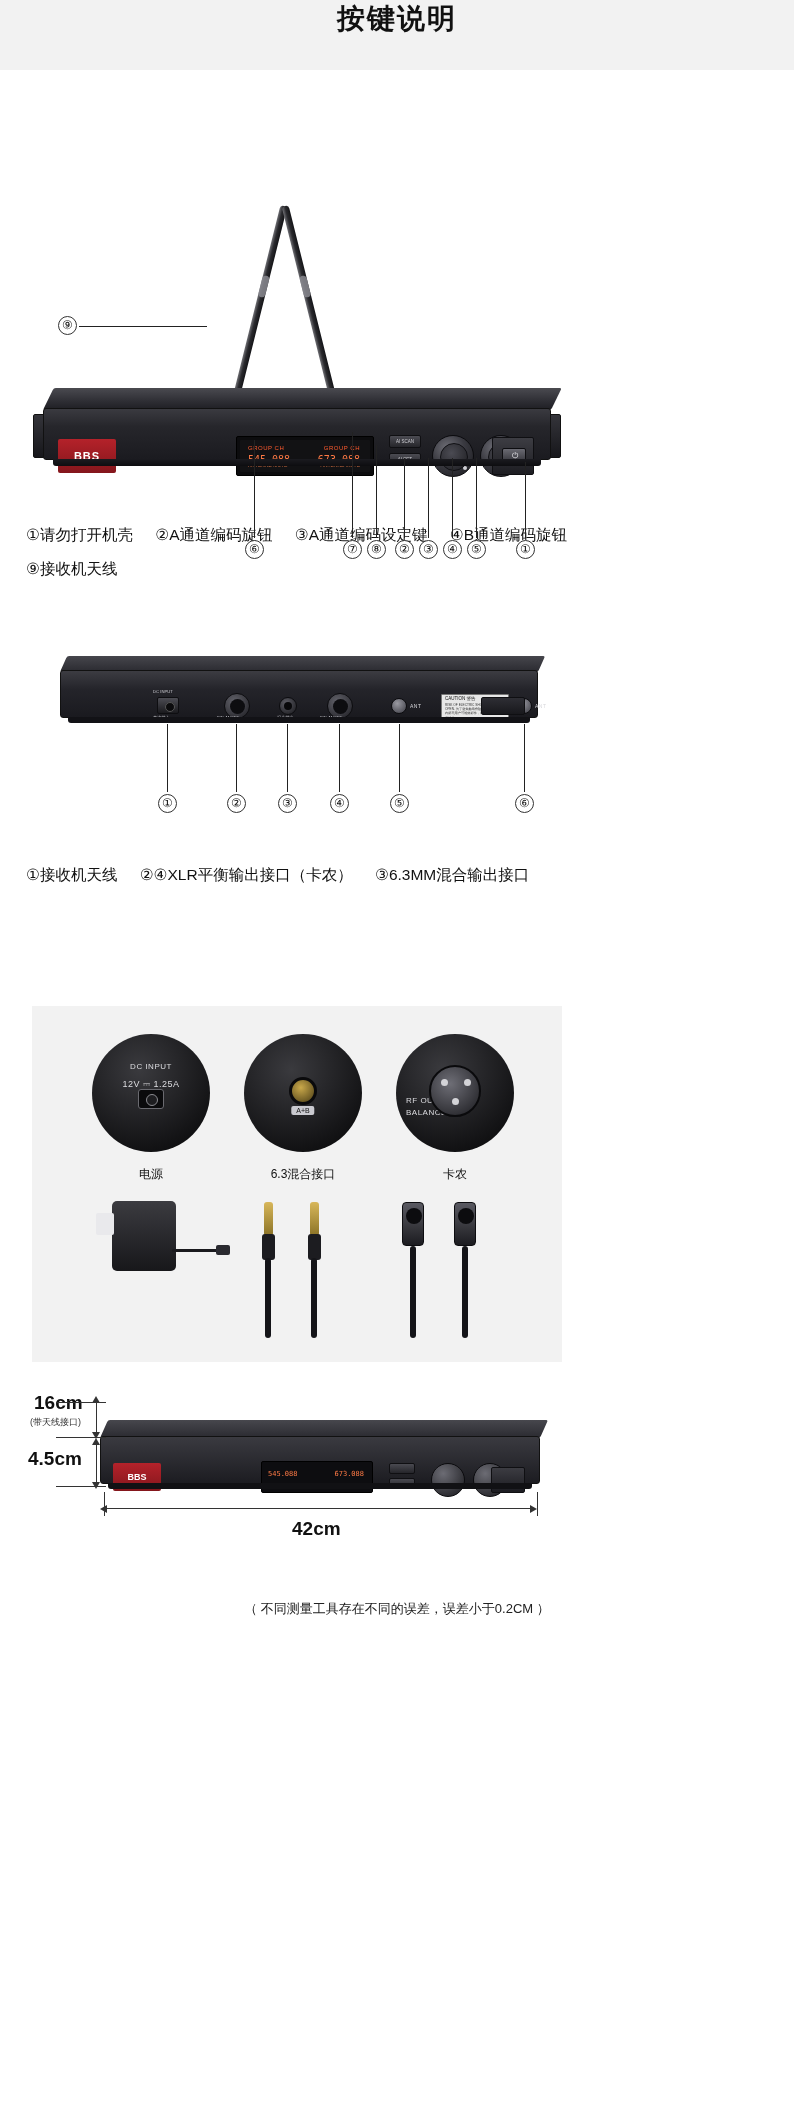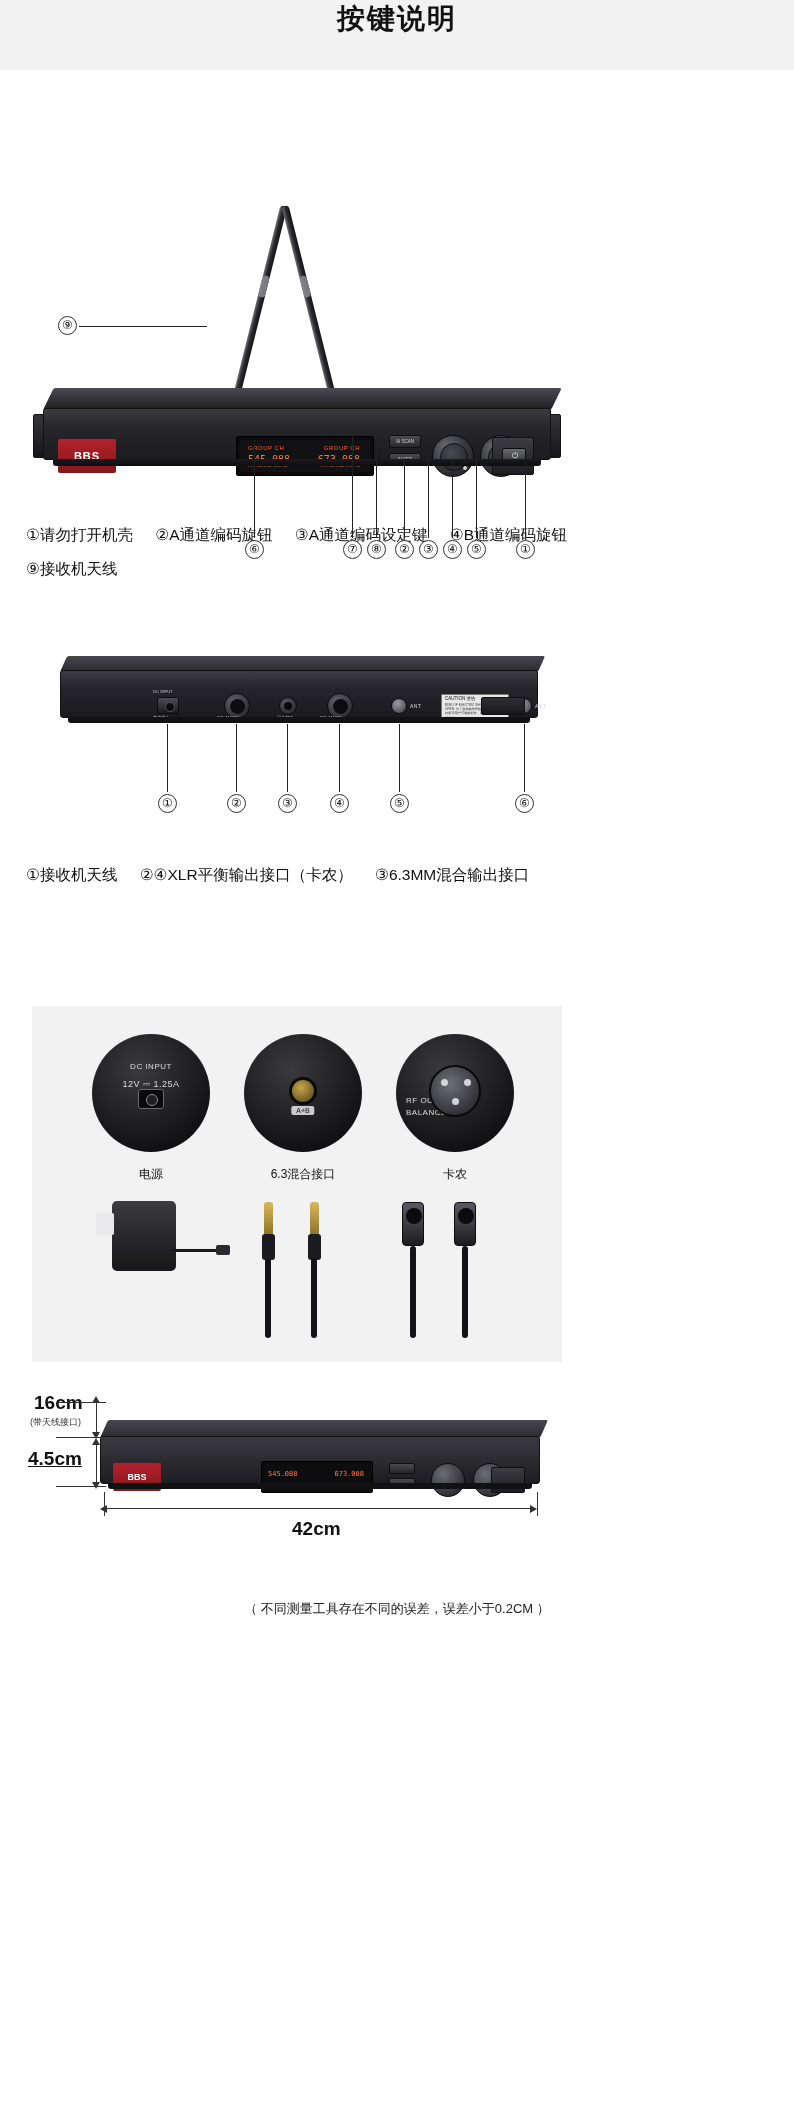"4.5cm" div.dim-text { text-decoration: underline -> none }
